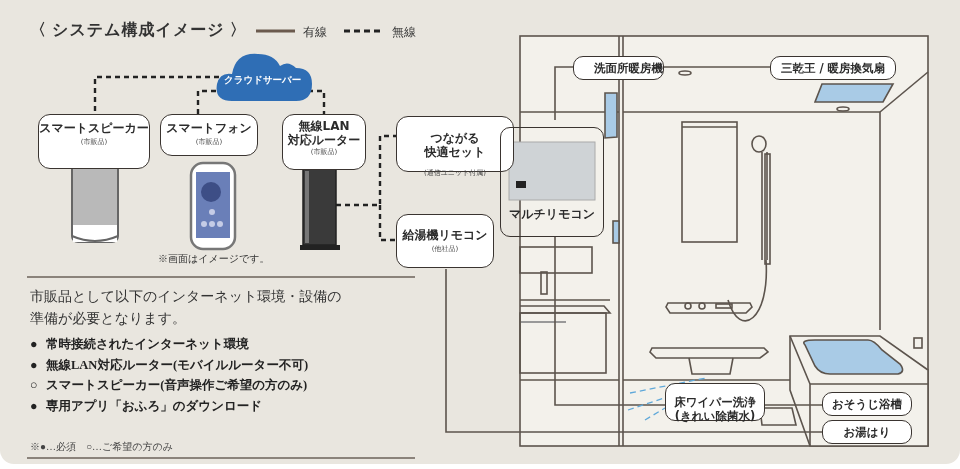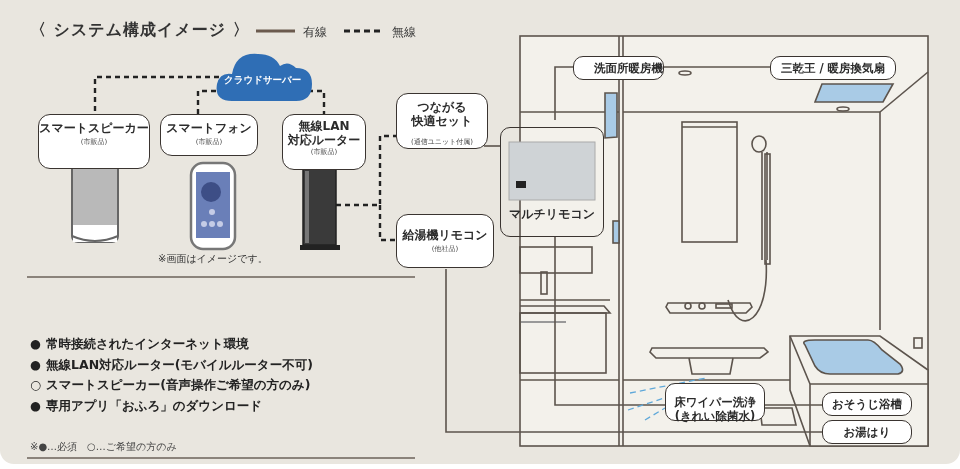"〈 システム構成イメージ 〉" .abs { font-family: none -> Liberation Serif, serif }
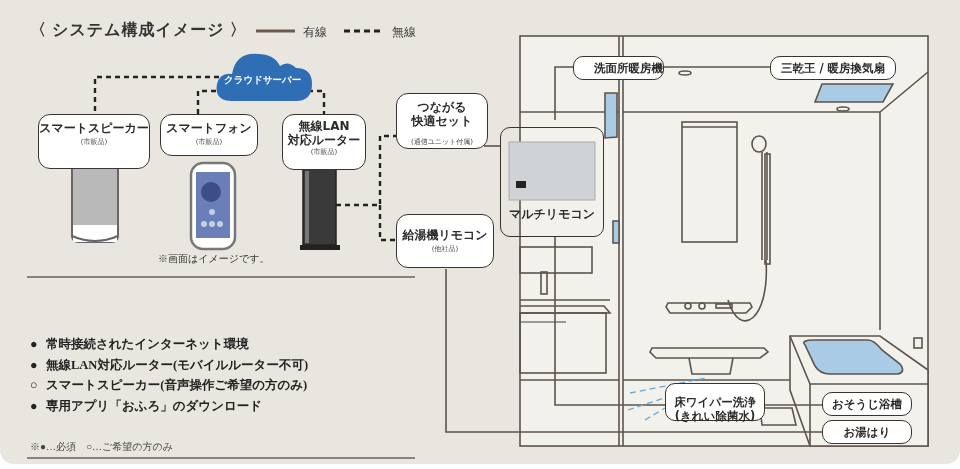"つながる" div.bubble { padding-top: 7px -> 15px; top: 93px -> 116px; width: 92px -> 118px }
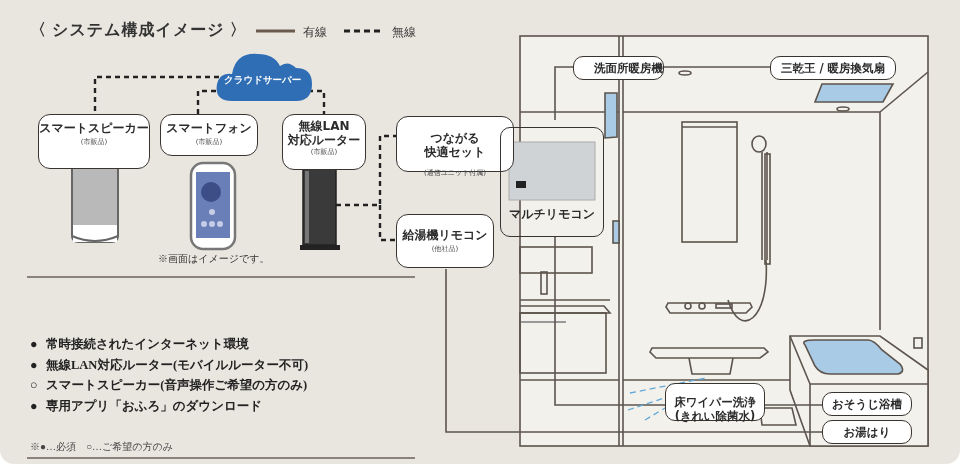"市販品として以下のインターネット環境・設備の" div { html: none -> <div>市販品として以下のインターネット環境・設備の</div> }
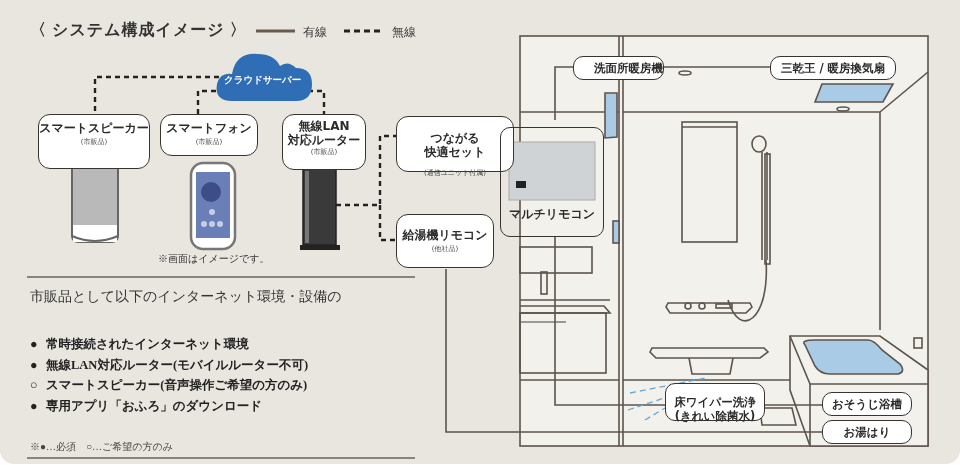"準備が必要となります。" div { html: none -> <div>準備が必要となります。</div> }
